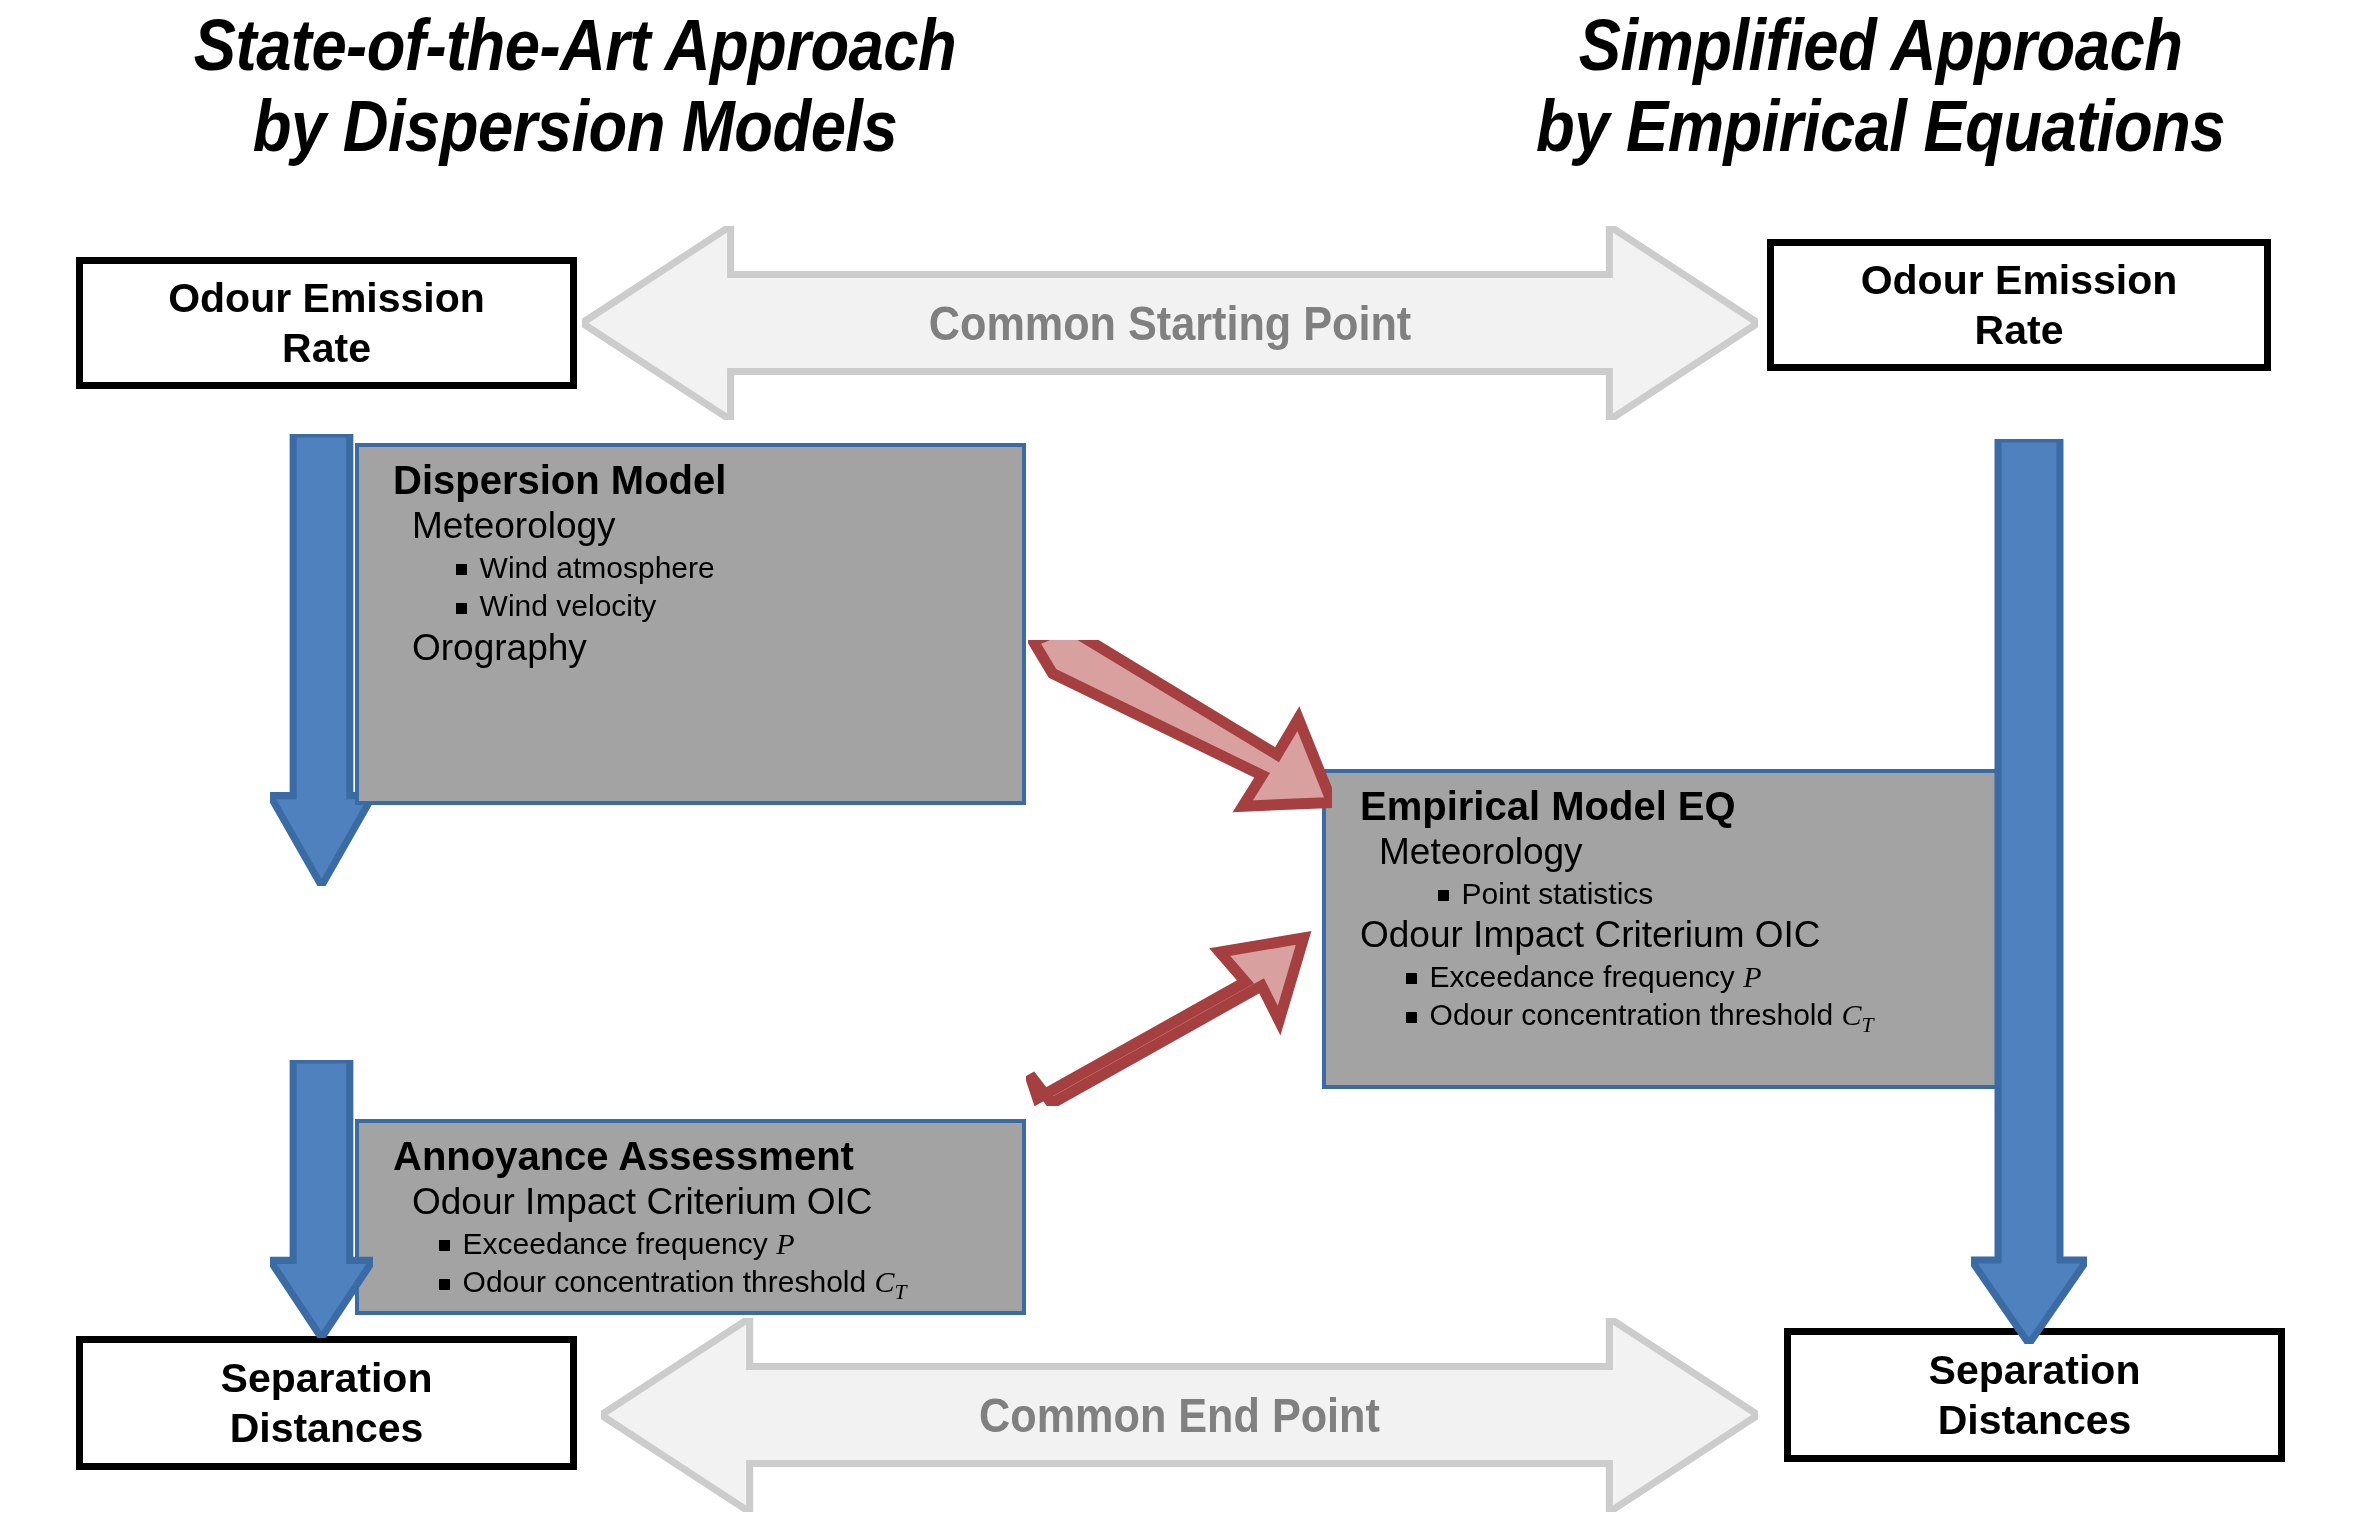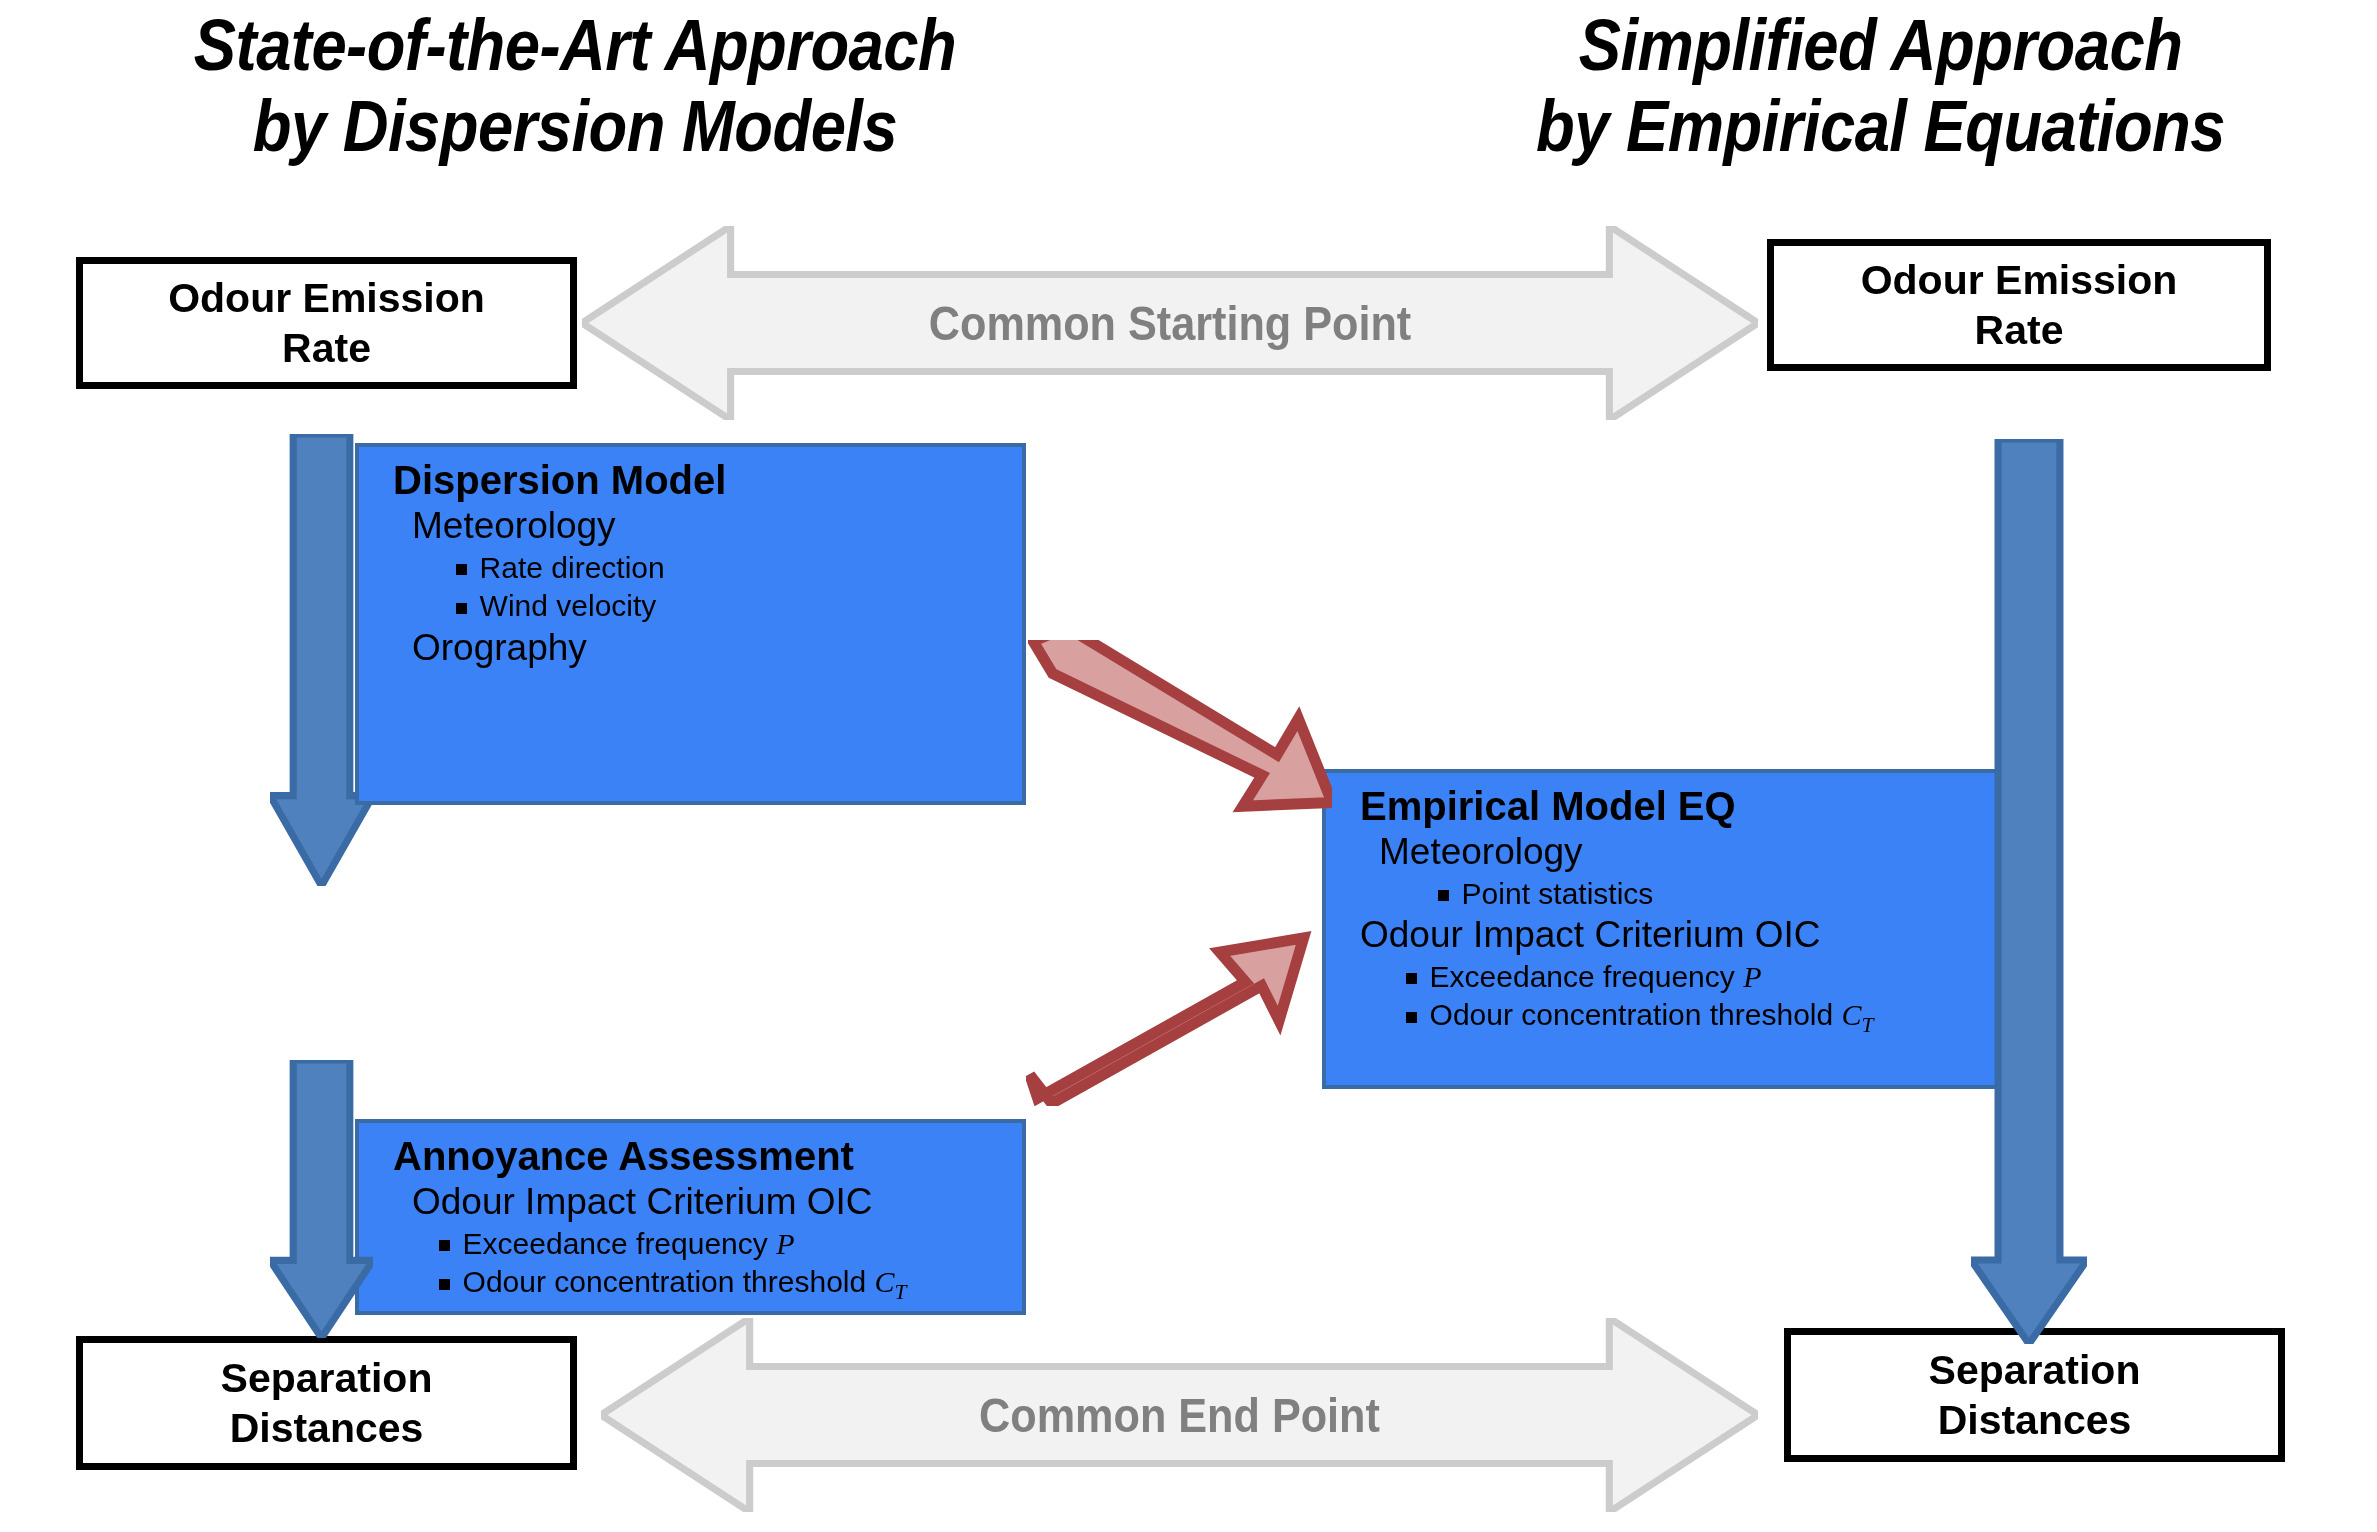"Dispersion Model" .bluebox { background: #3b82f6 -> #a3a3a3 }
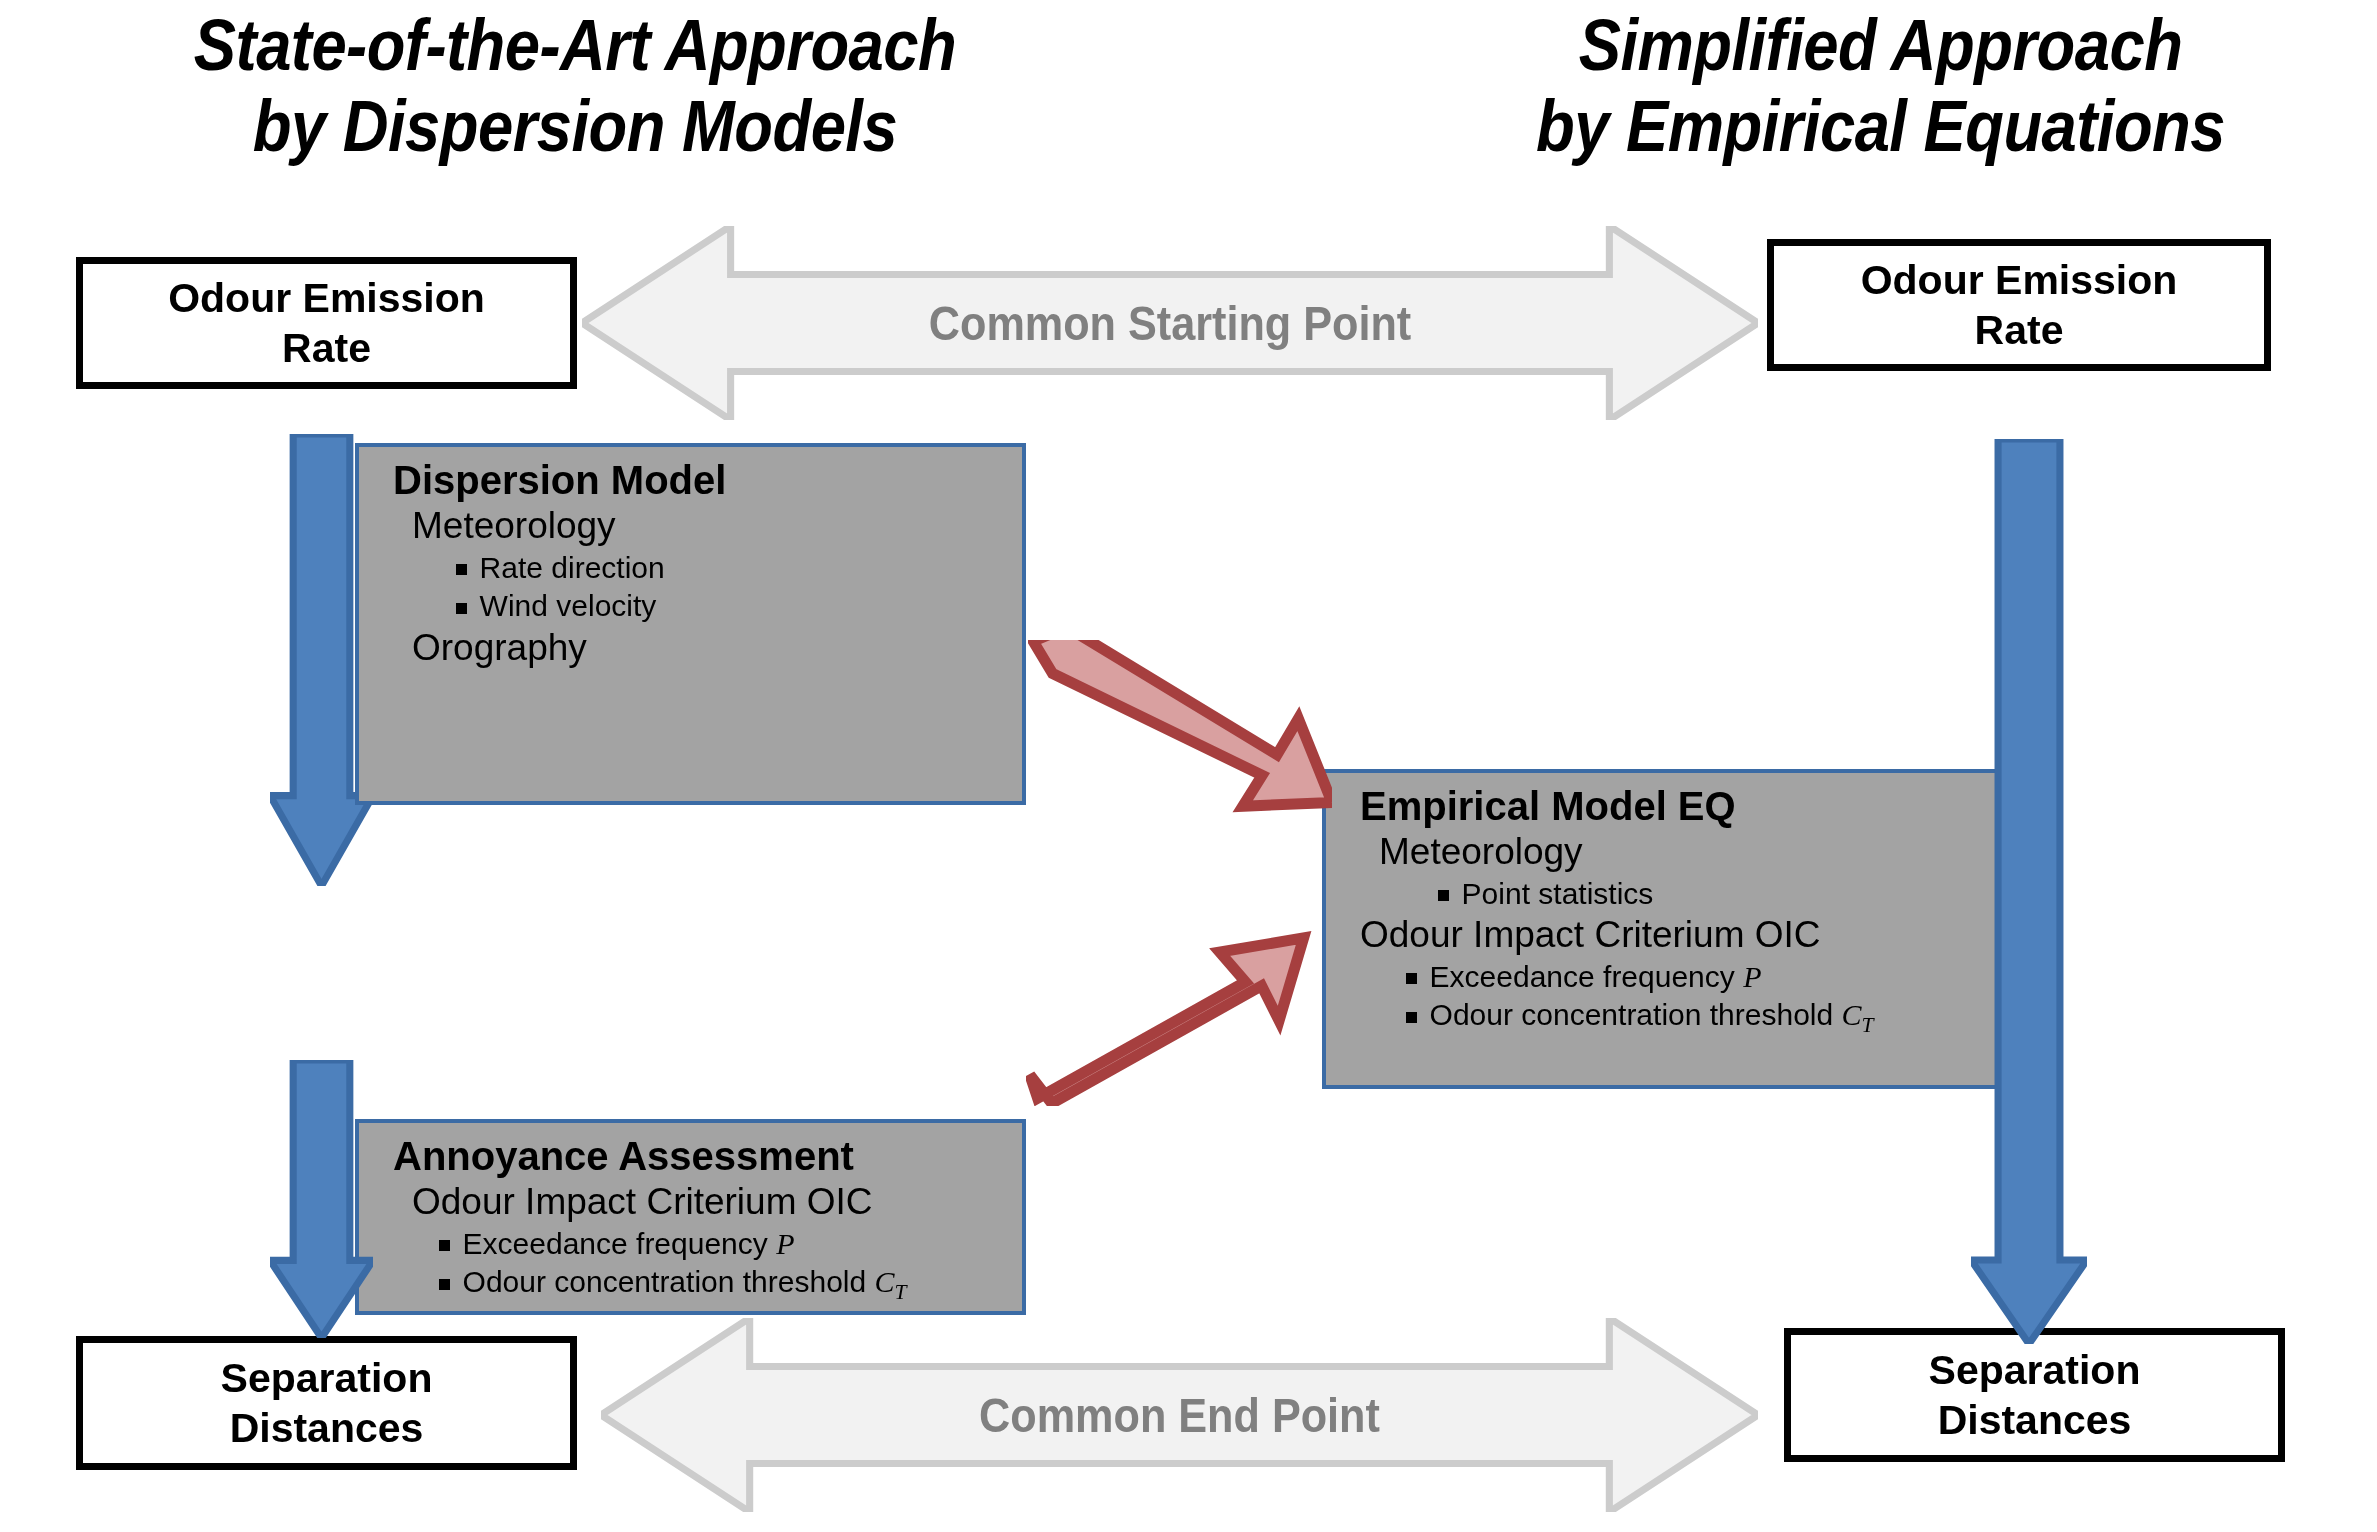"Rate direction" div.bx-bullet { text: Rate direction -> Wind atmosphere }
